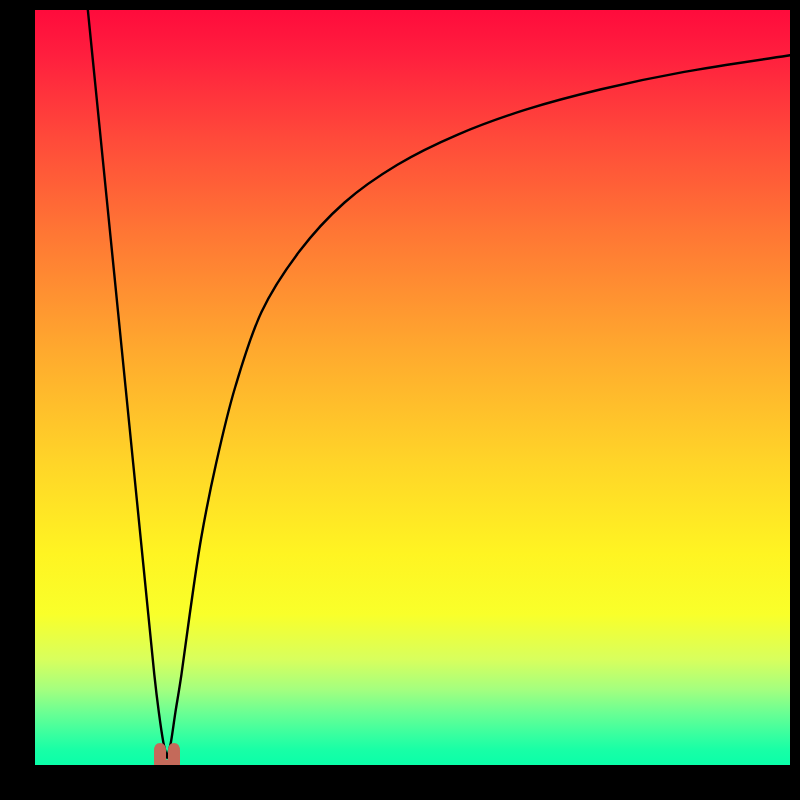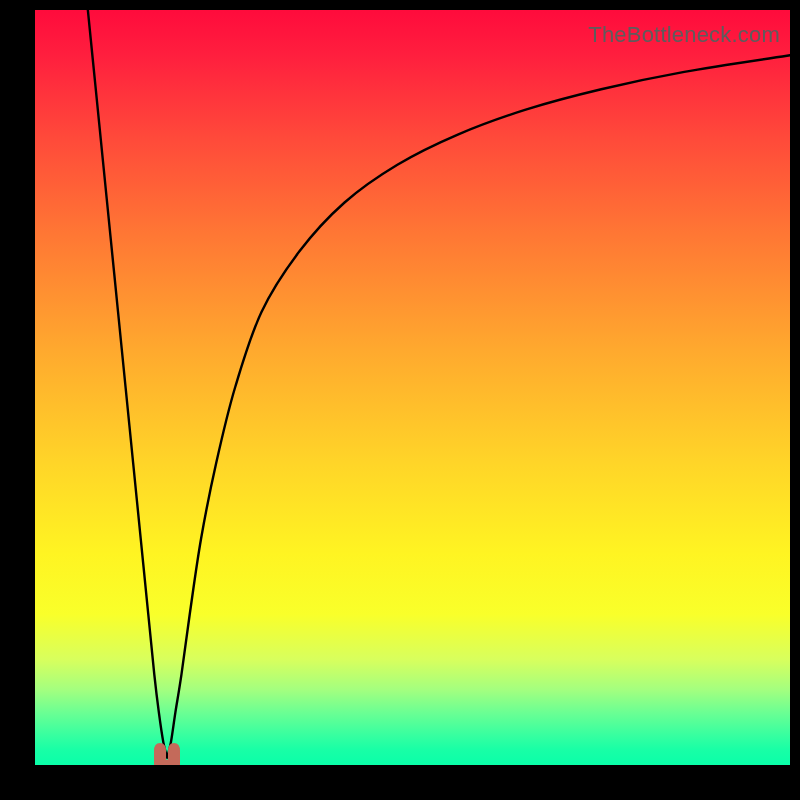"TheBottleneck.com" div.watermark { html: <div>TheBottleneck.com</div> -> none }
